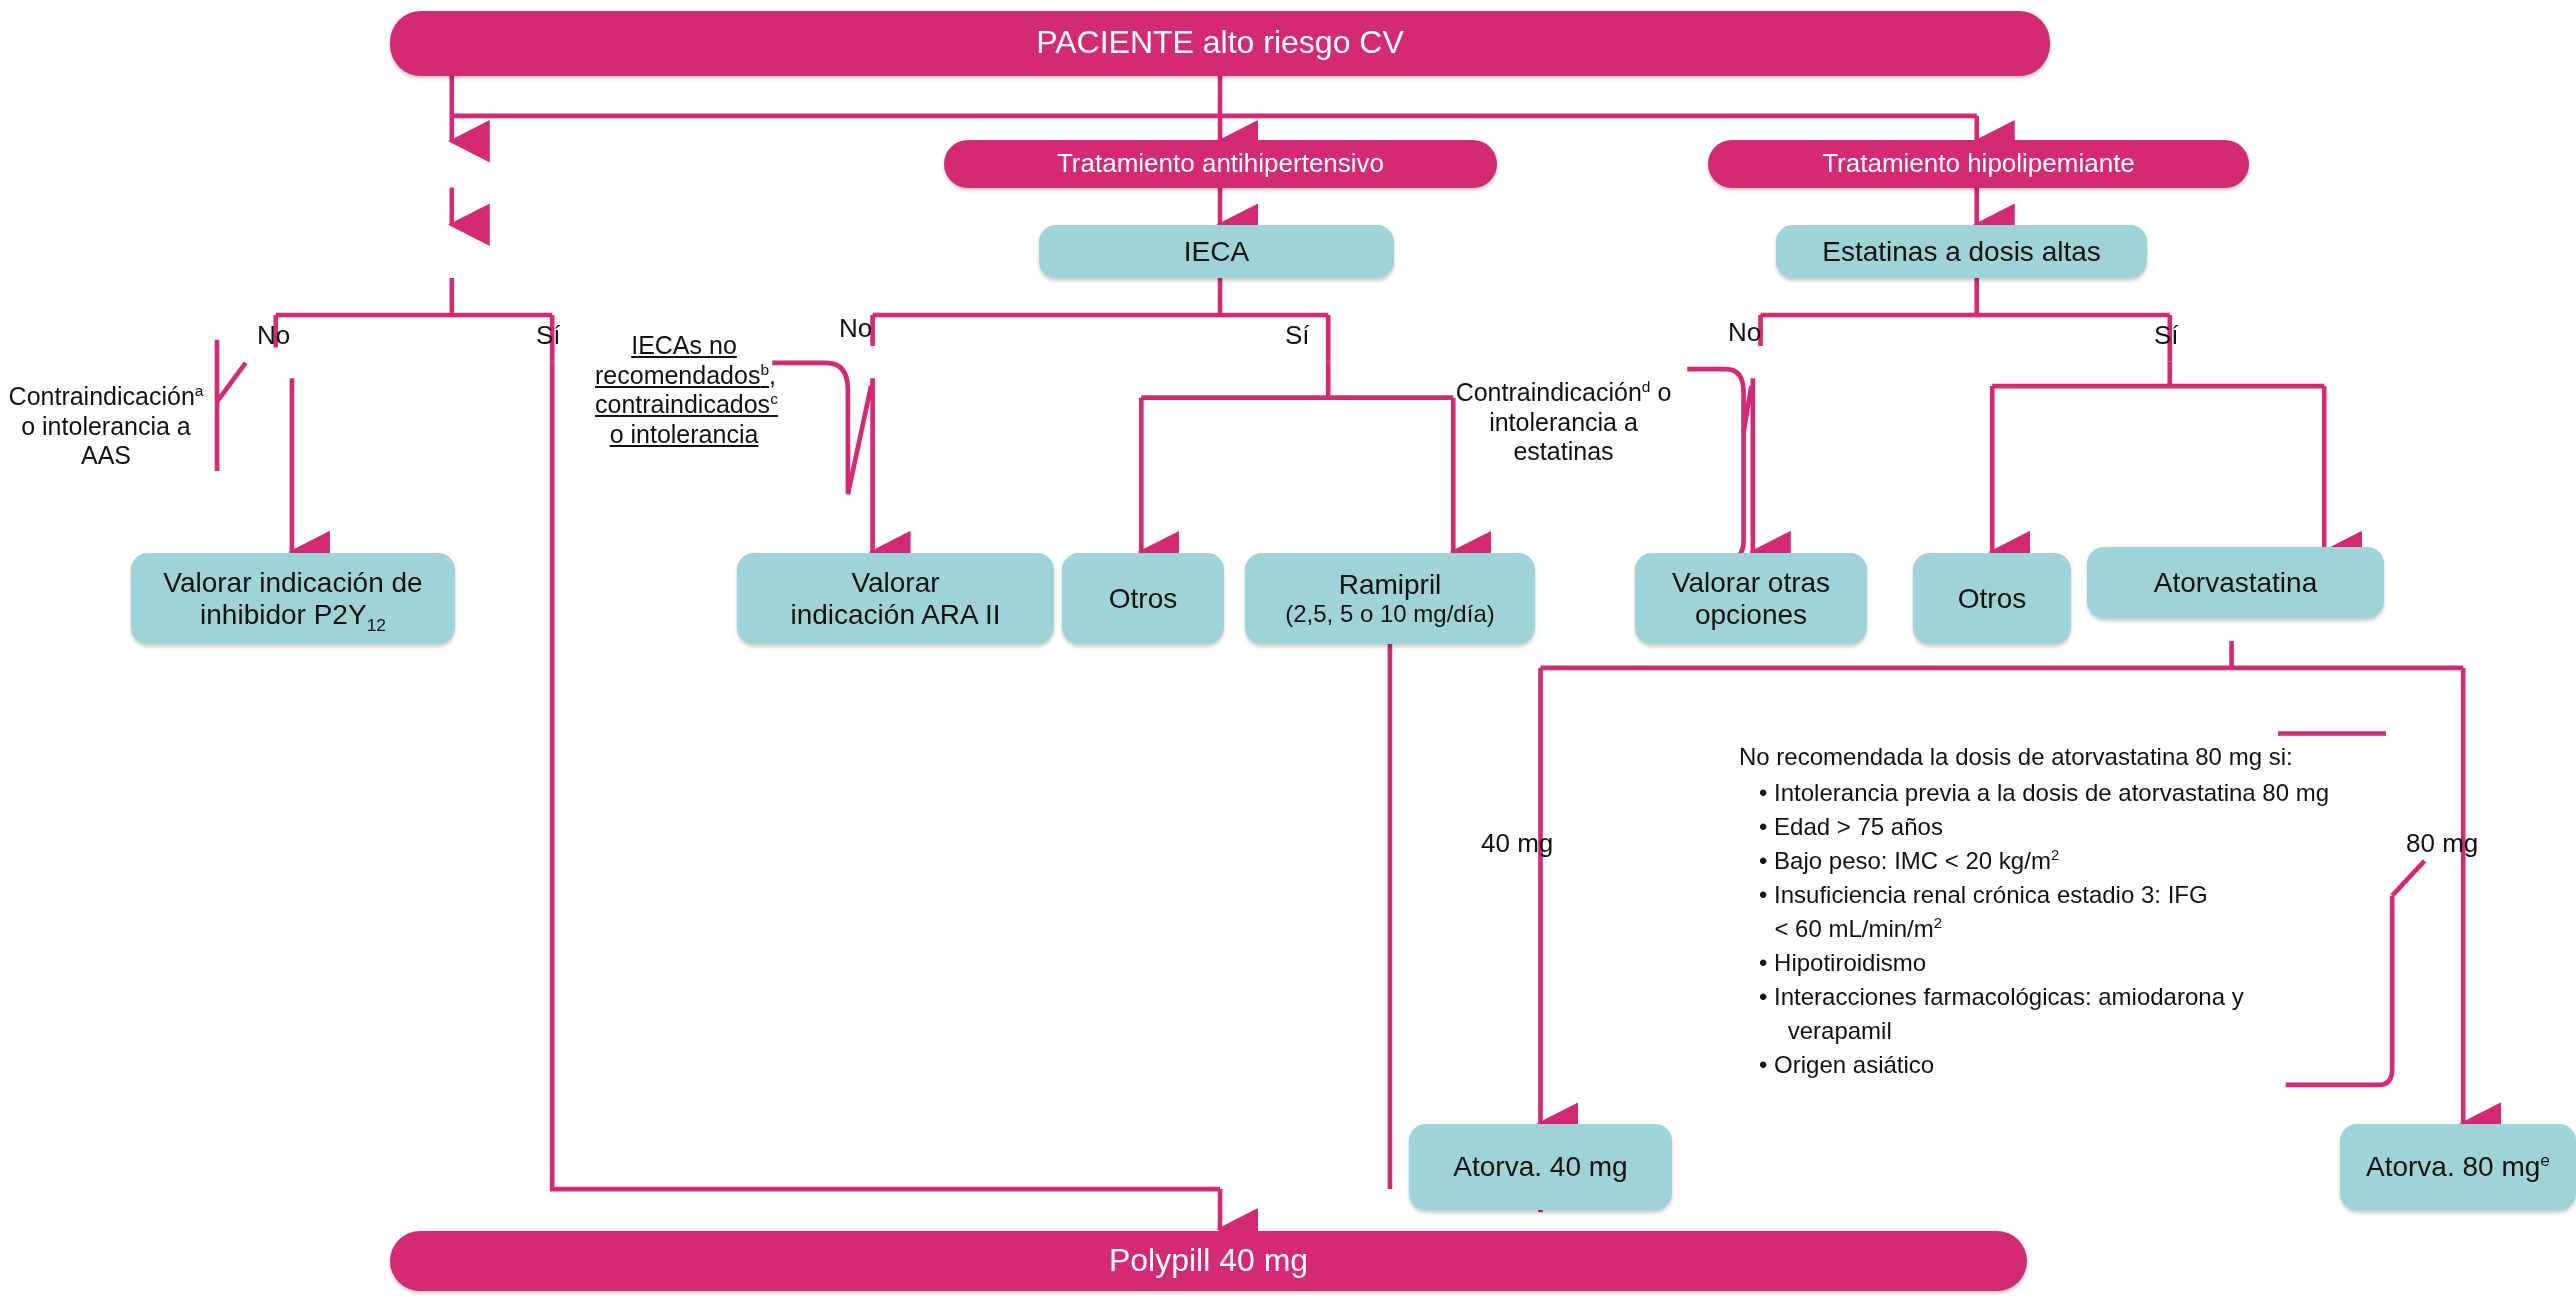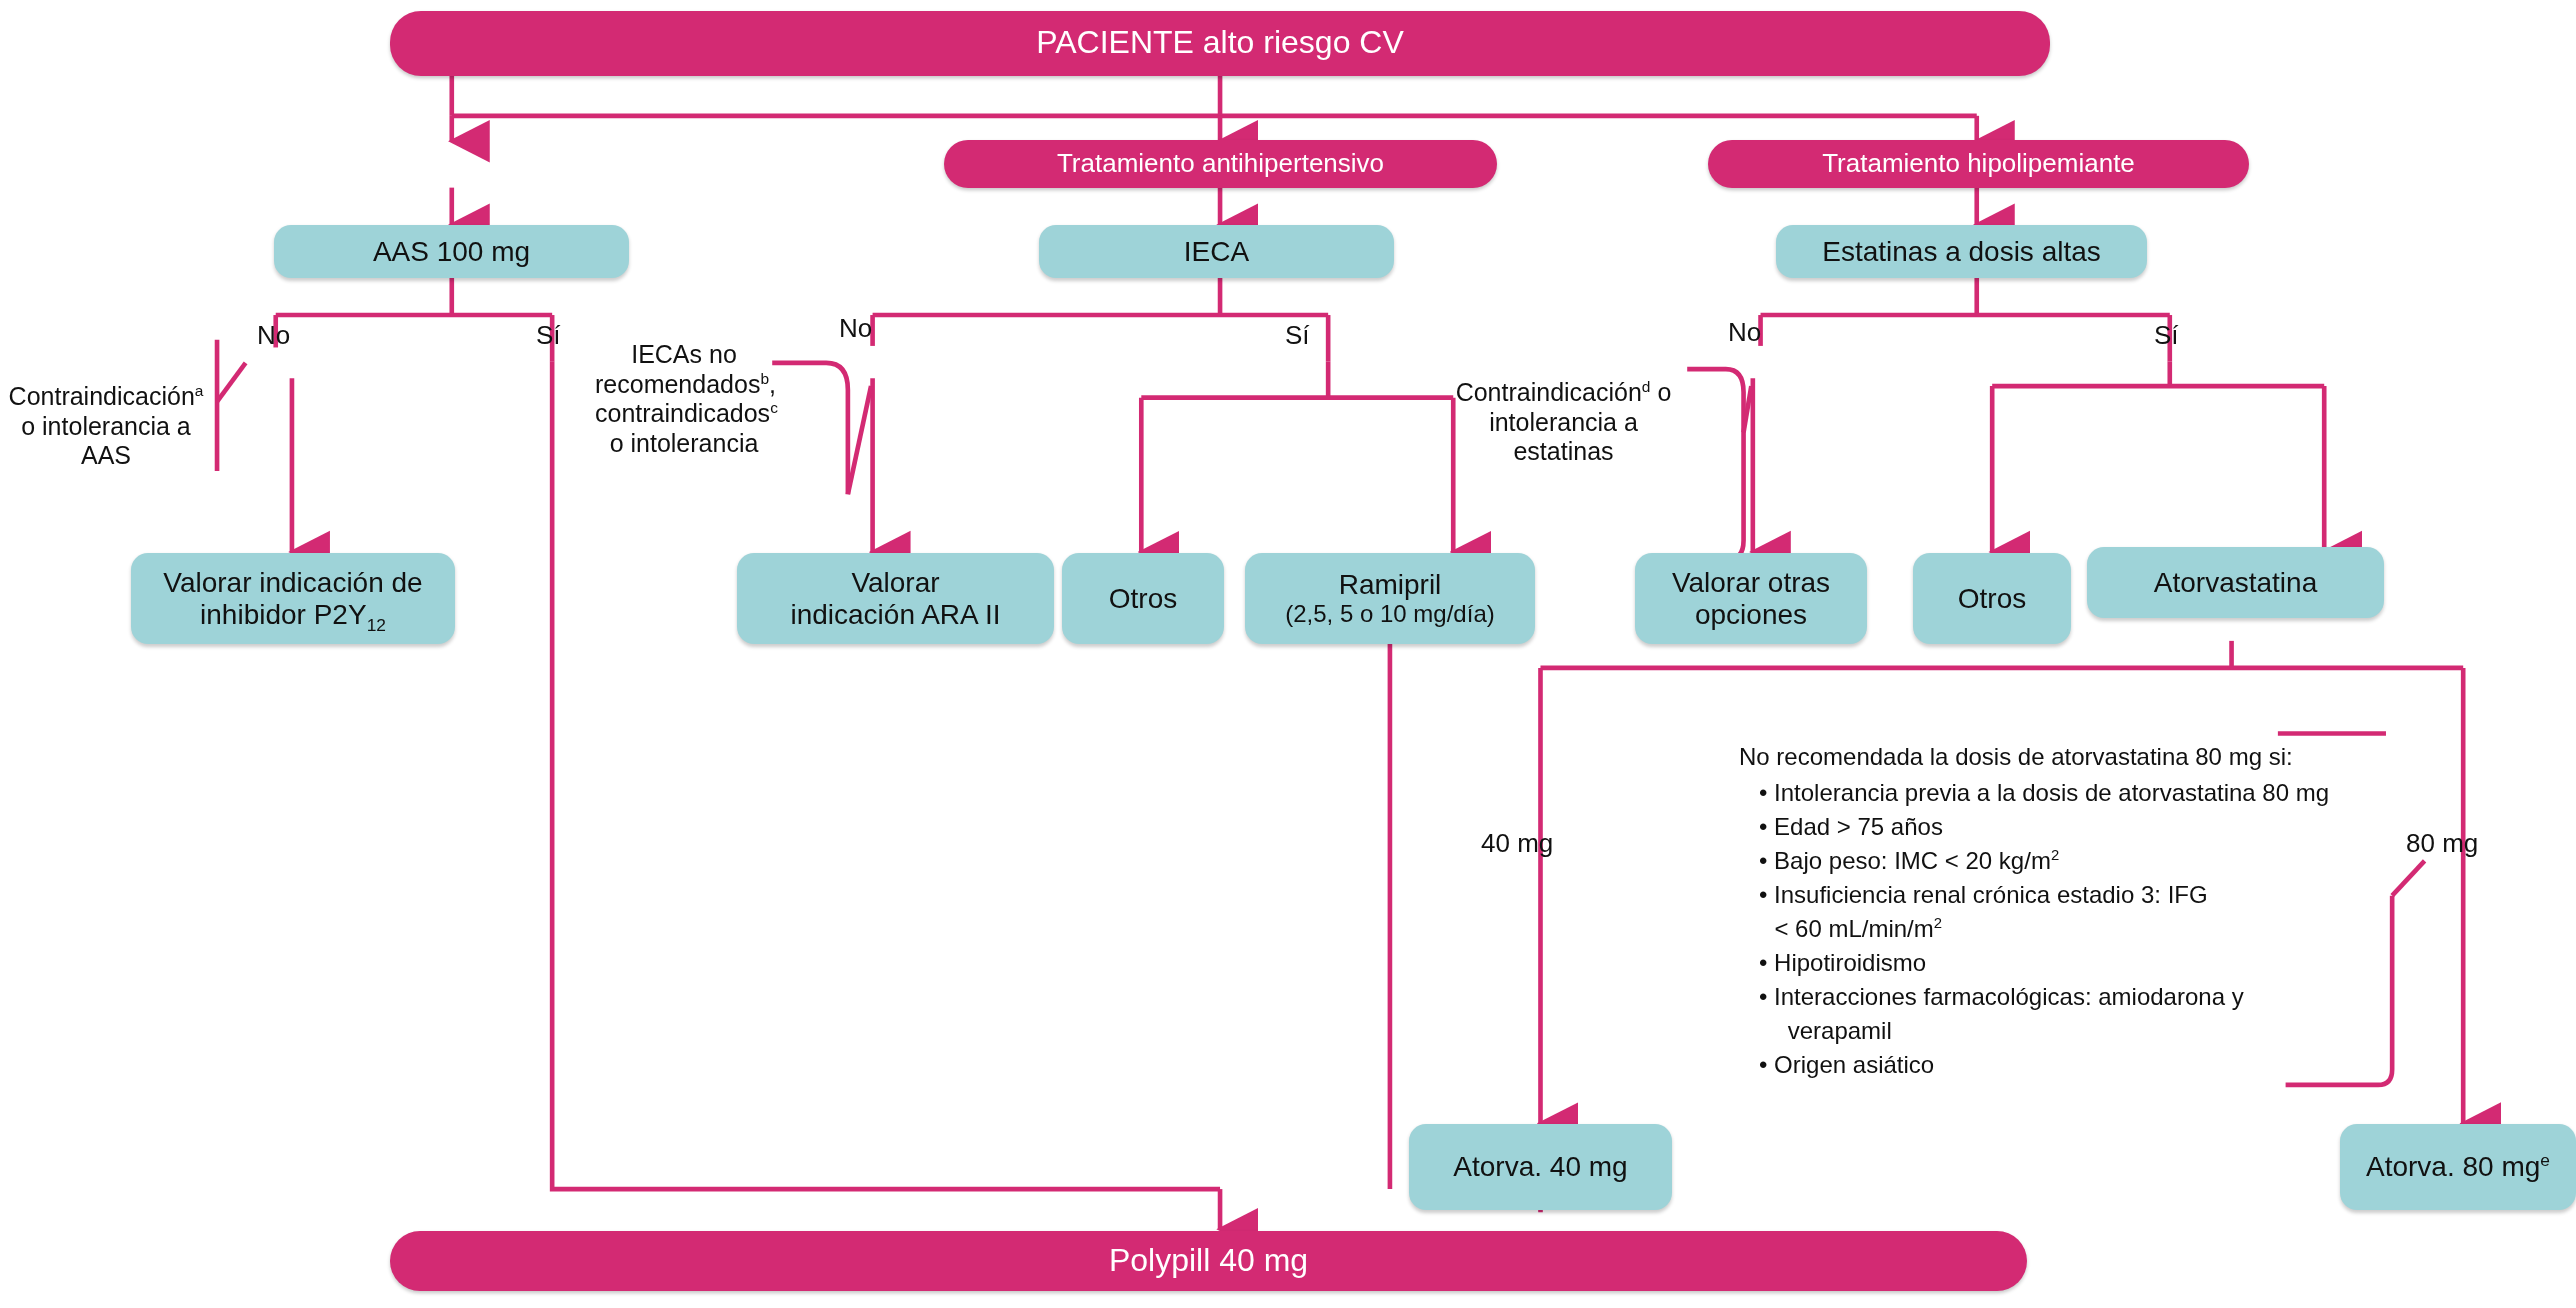"AAS 100 mg" div.node { html: <div>AAS 100 mg</div> -> none }
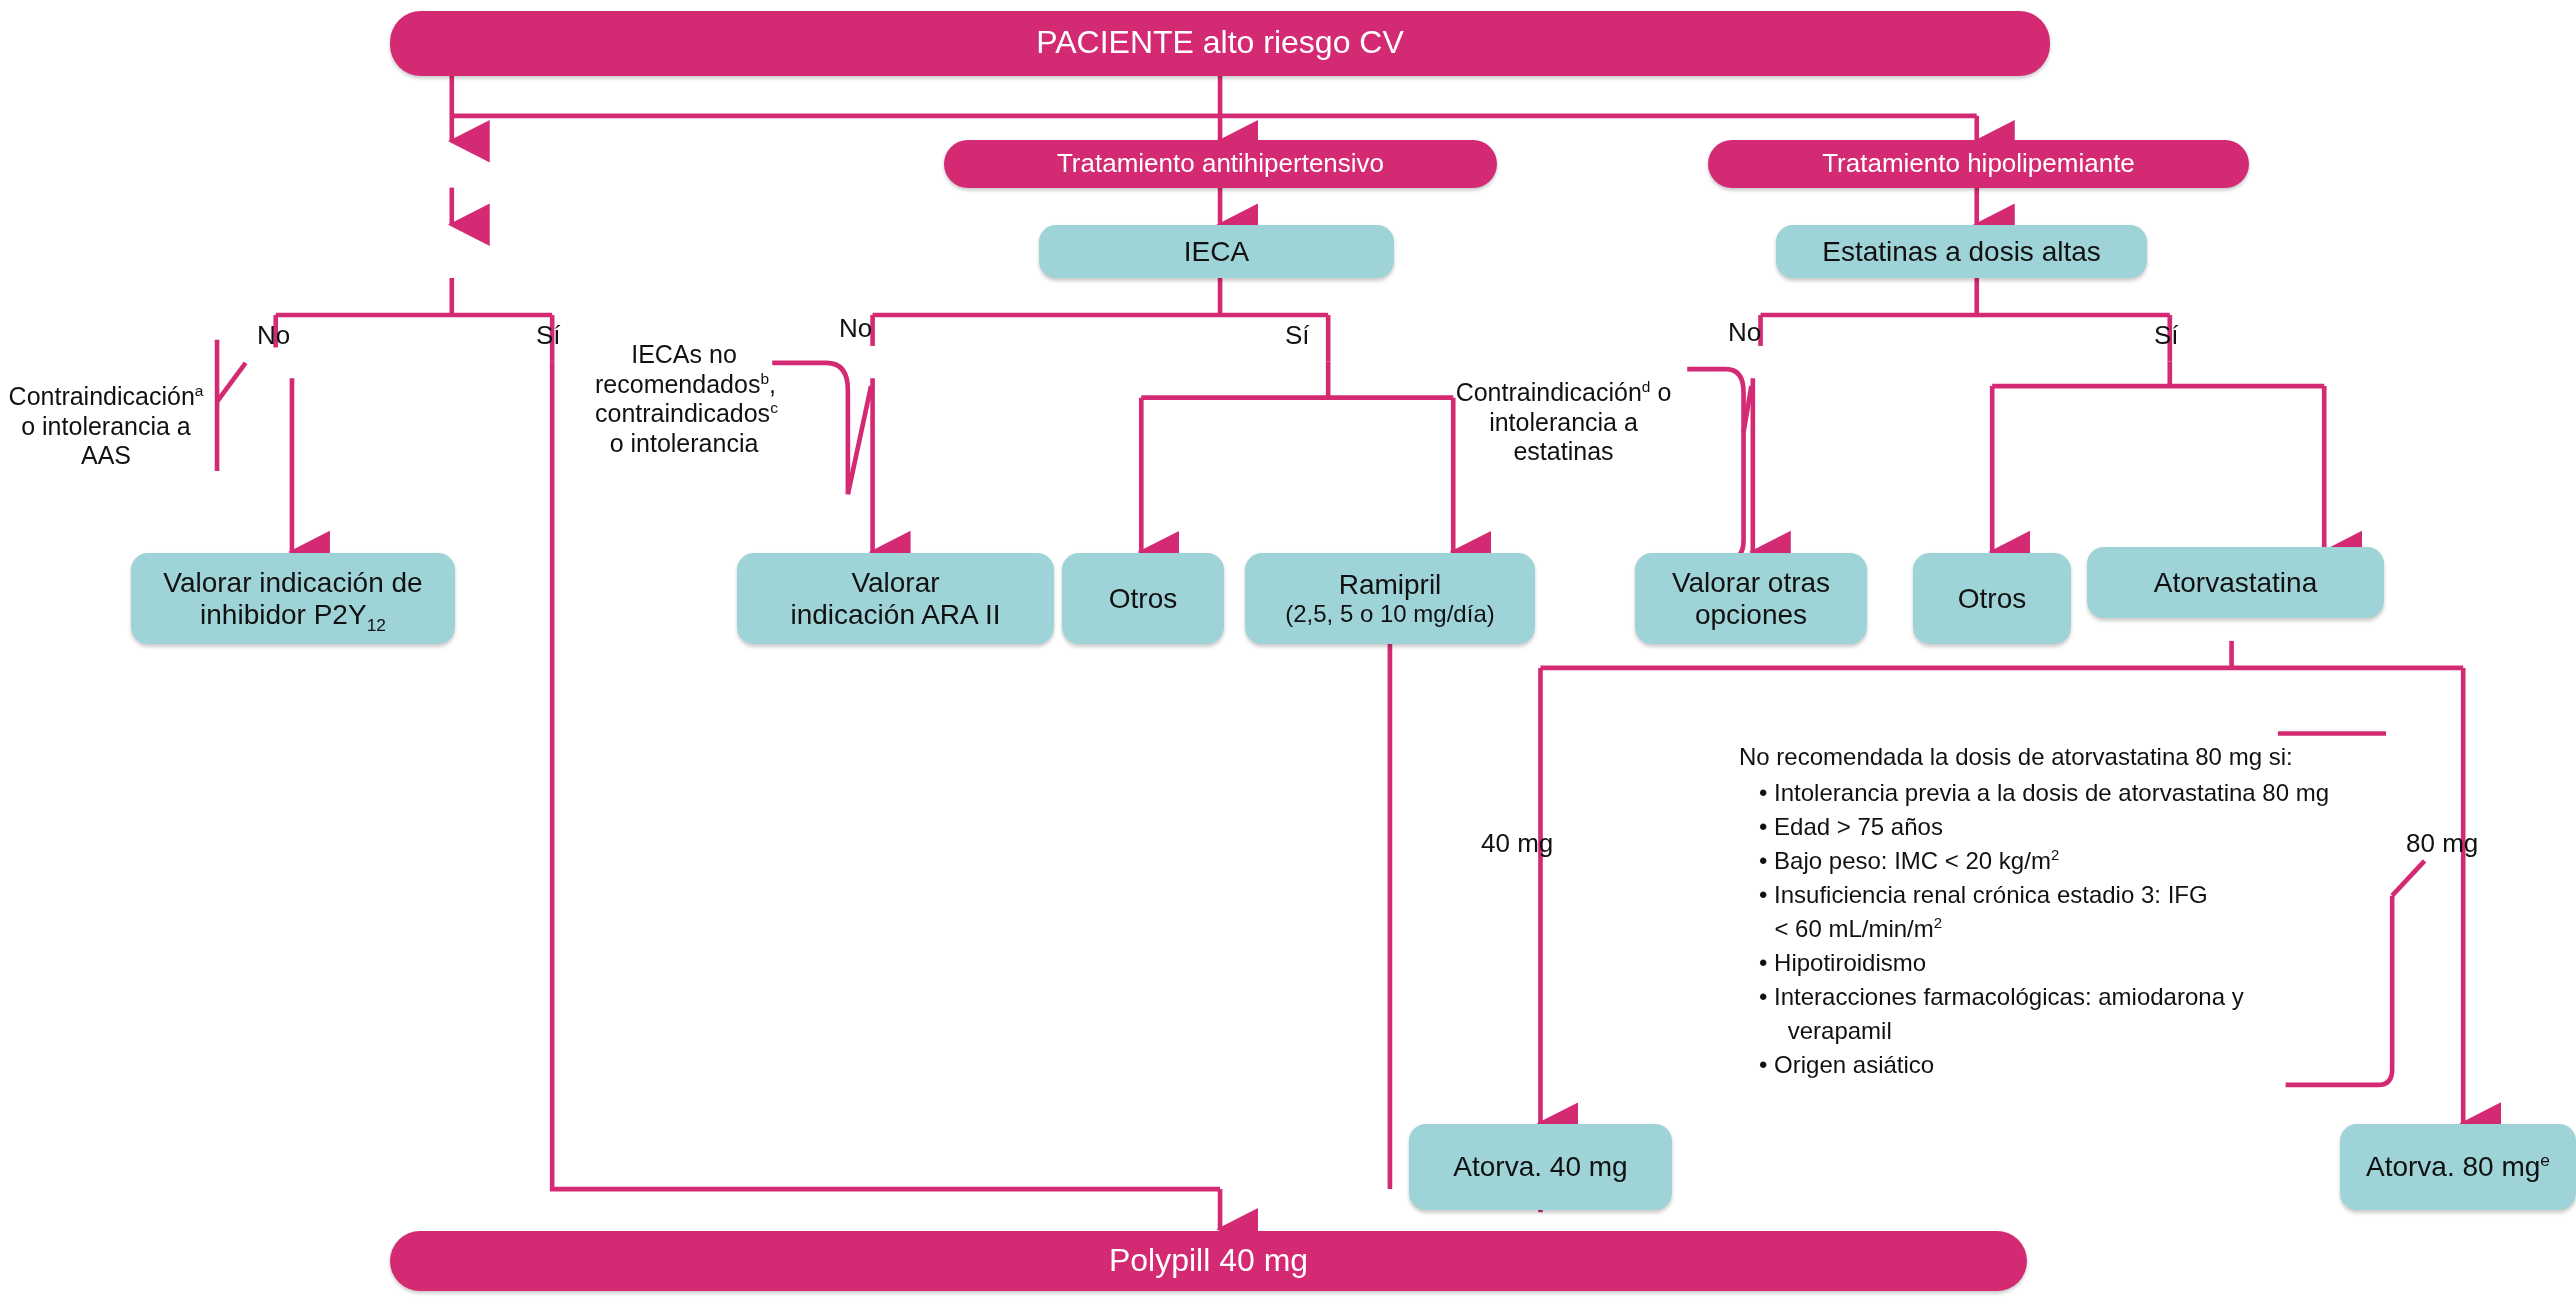"IECAs no recomendadosb, contraindicadosc" div.lbl { text-decoration: none -> underline; top: 340px -> 331px }
